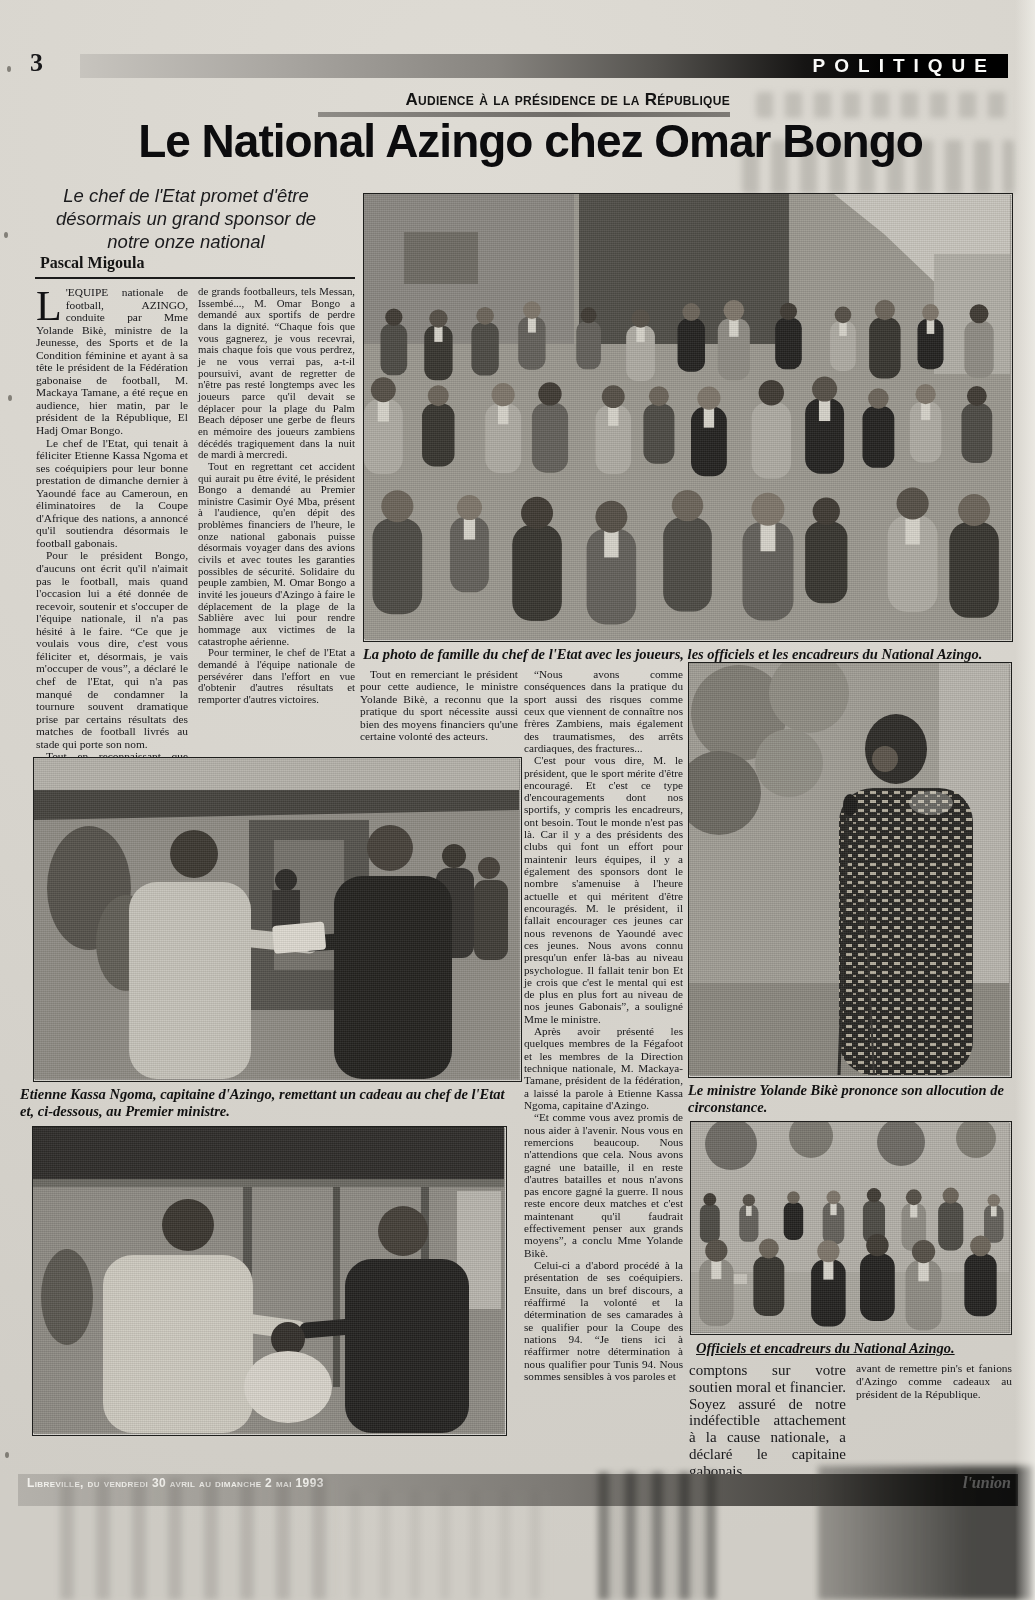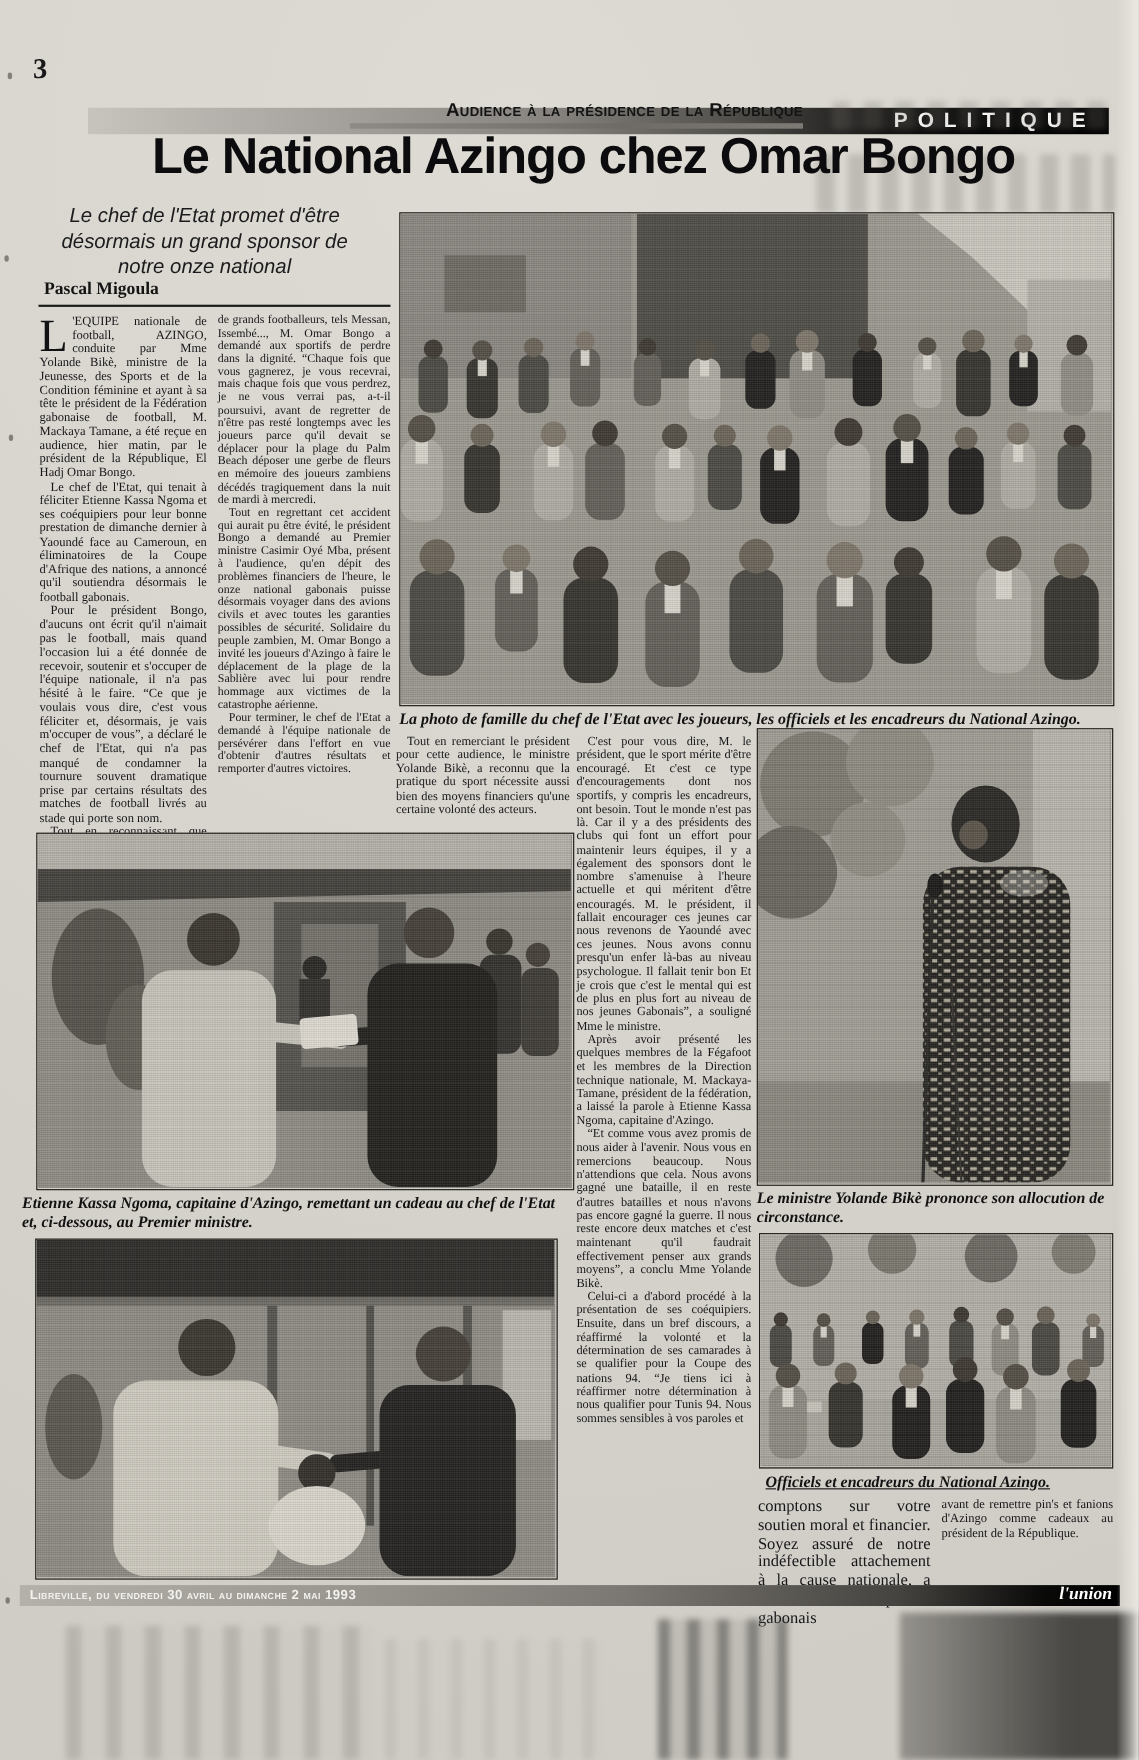"POLITIQUE" .topbar { margin-top: 44px -> none }
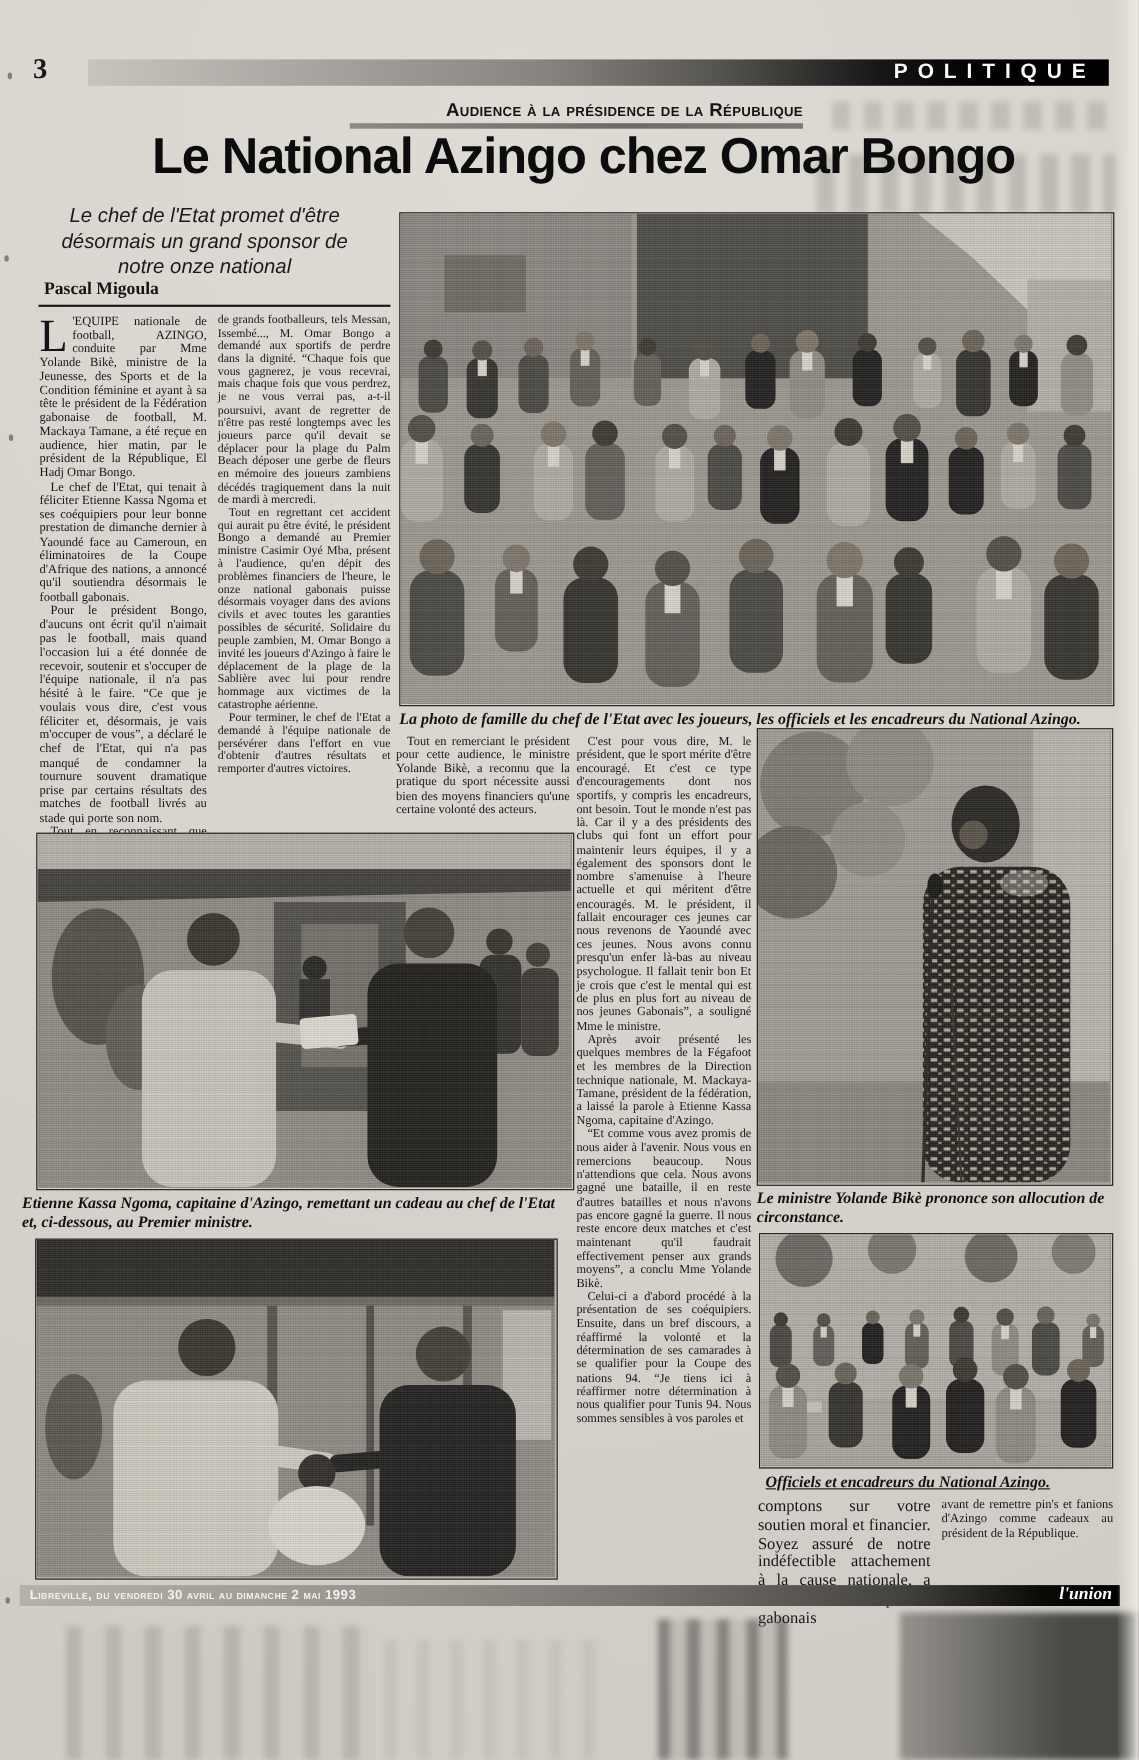"“Nous avons comme conséquences dans" p.para { html: none -> <p>“Nous avons comme conséquences dans la pratique du sport aussi des risques comme ceux que viennent de connaître nos frères Zambiens, mais également des traumatismes, des arrêts cardiaques, des fractures...</p> }
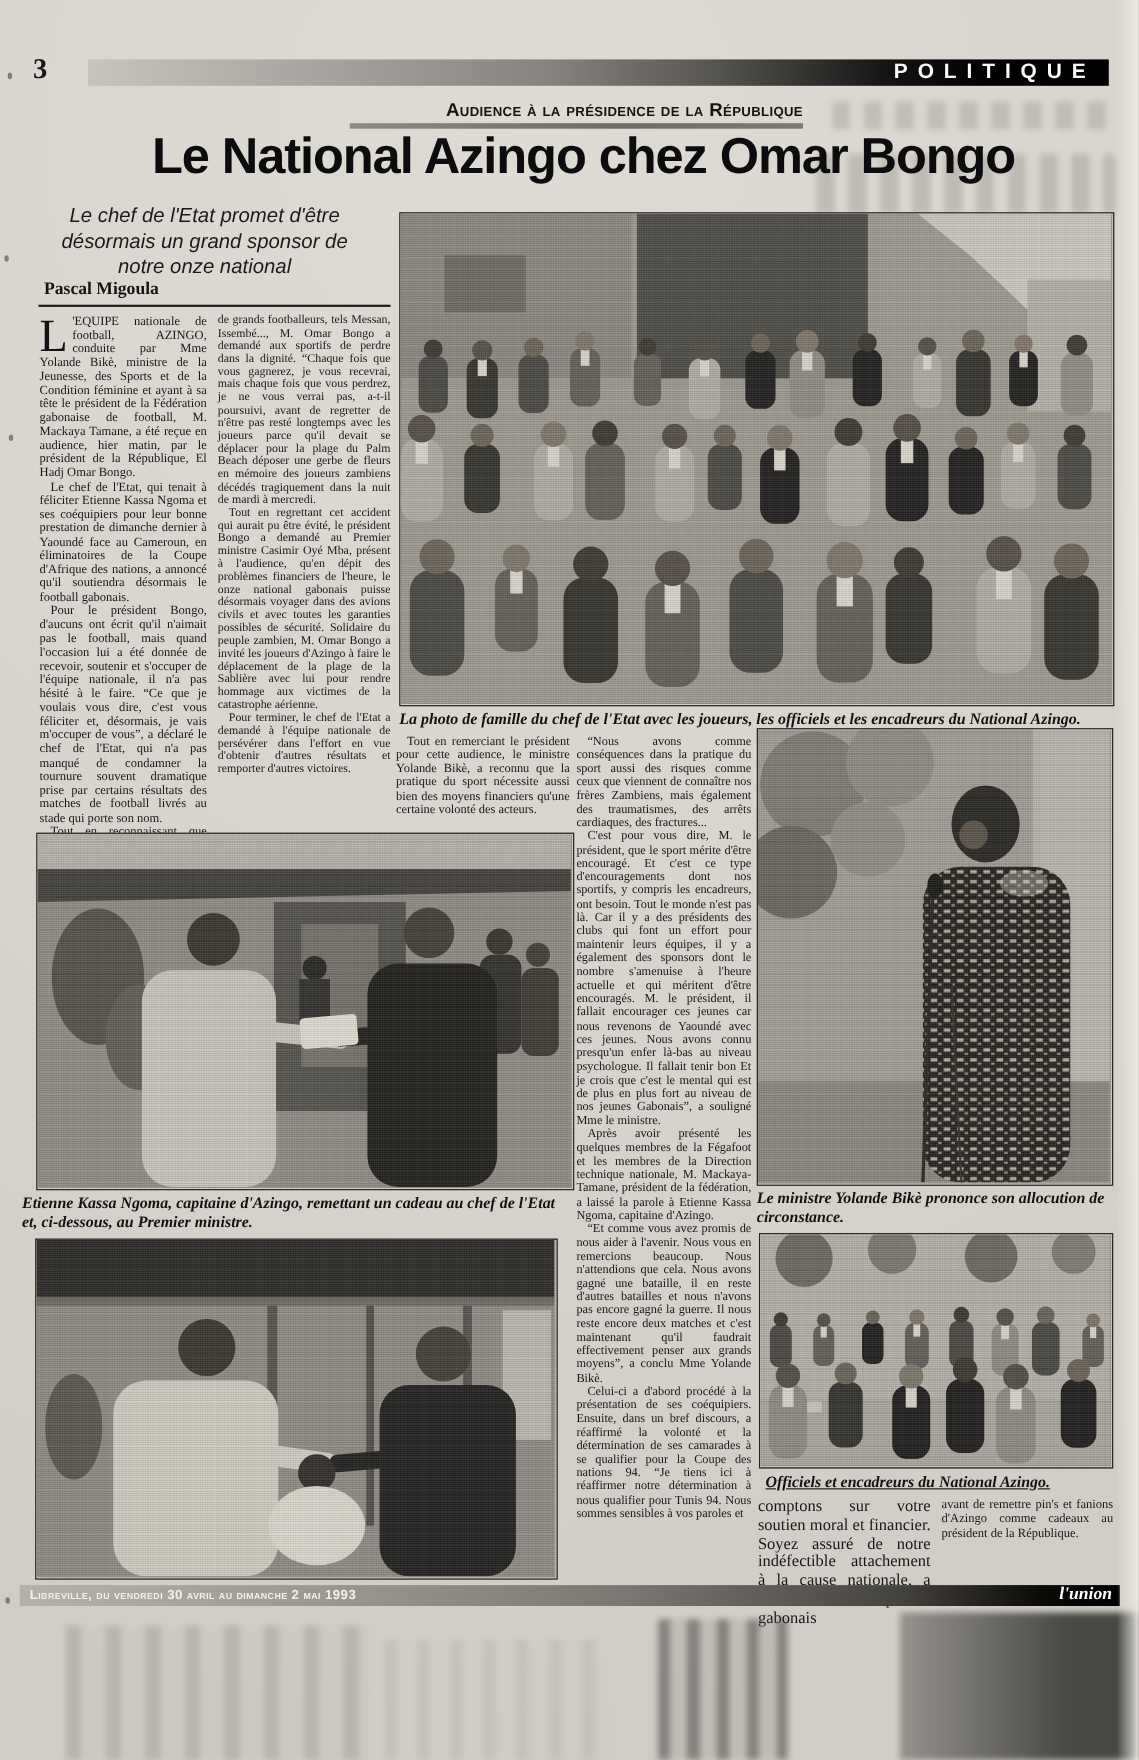"Libreville, du vendredi 30 avril" .footbar { height: 19px -> 32px; top: 1441px -> 1474px }
